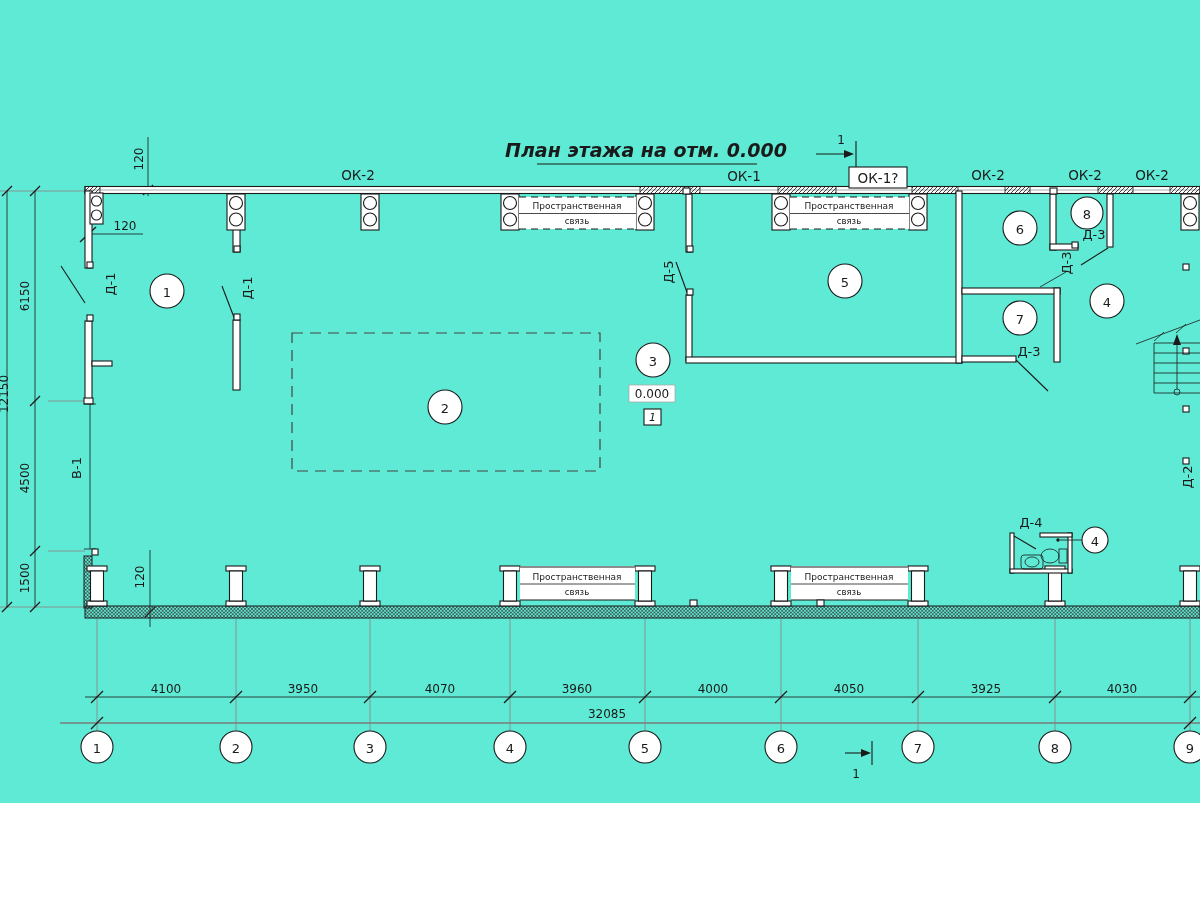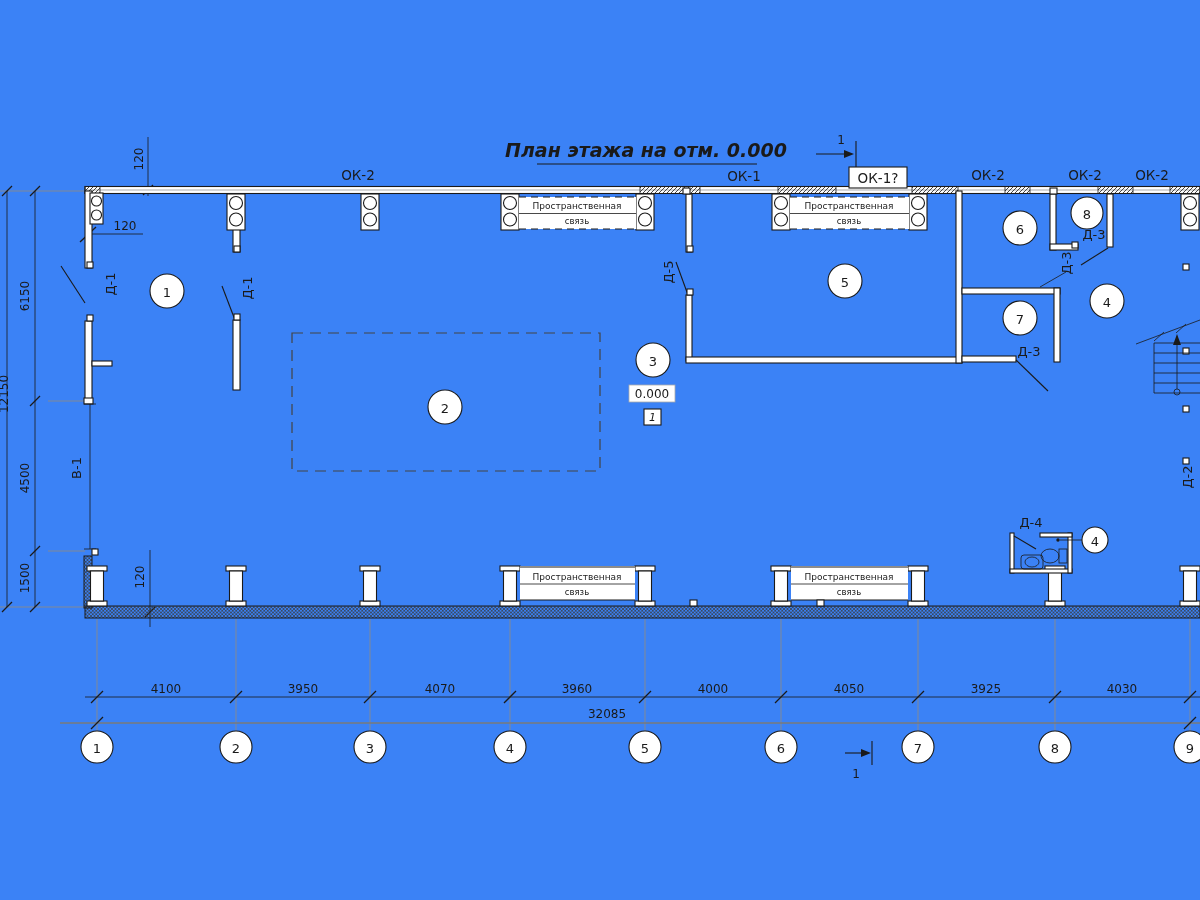"План этажа на отм. 0.000" #stage { background: #3b82f6 -> #5eead4; height: 900px -> 803px }
